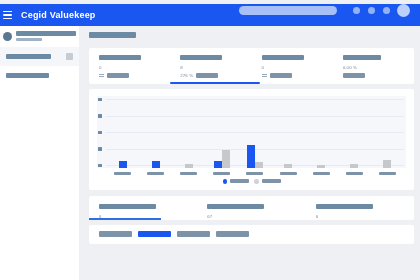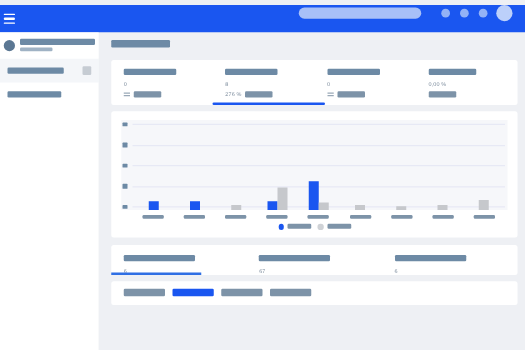"Cegid Valuekeep" div.app-title { html: none -> <div>Cegid Valuekeep</div> }
